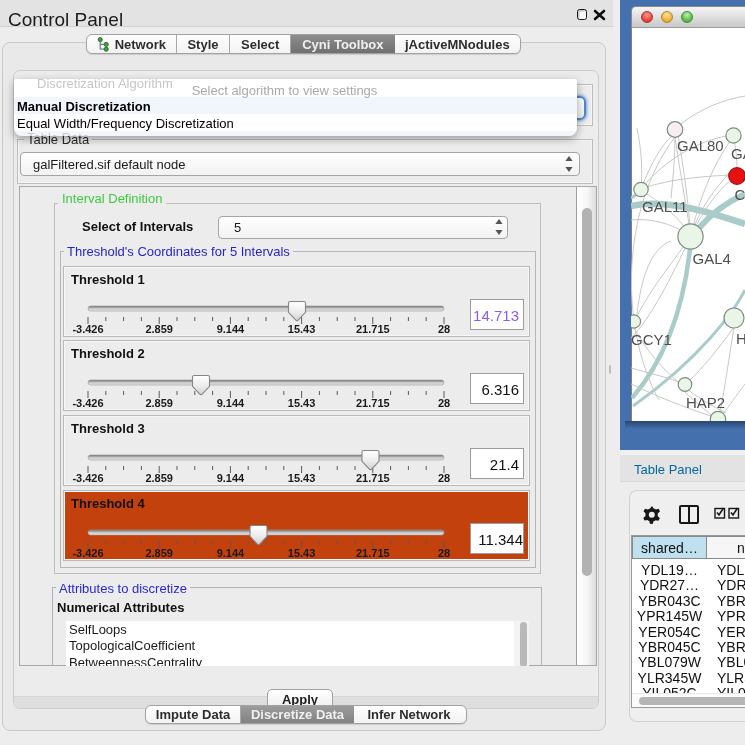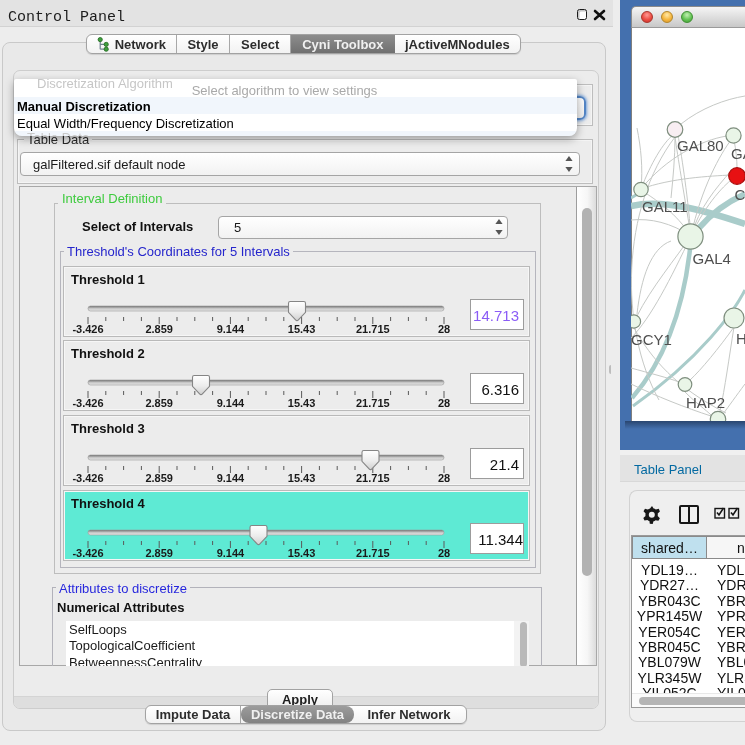"Control Panel" div.abs { font-family: Liberation Mono, monospace -> none; font-size: 15px -> 19px }
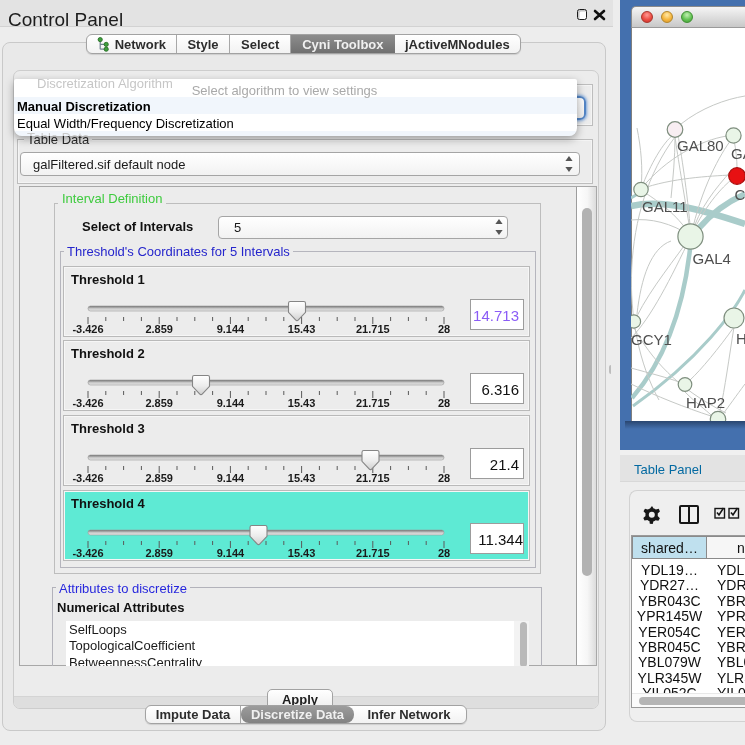"Threshold 4" div { background: #5eead4 -> #c2410c }
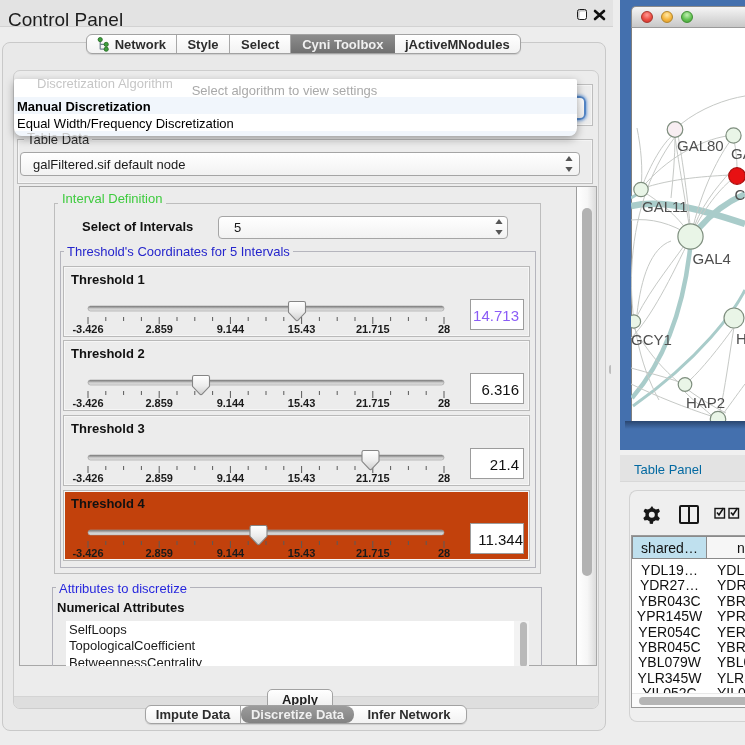"Discretize Data" div { border-radius: 8px -> none }
